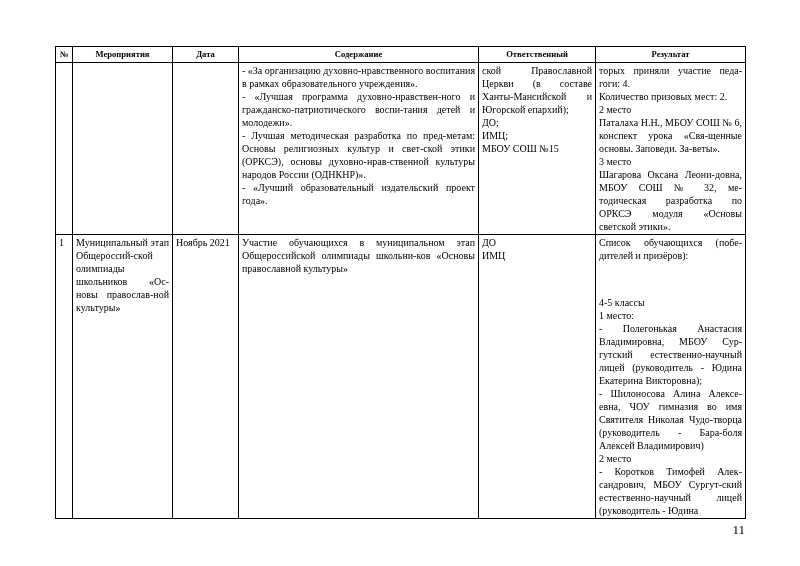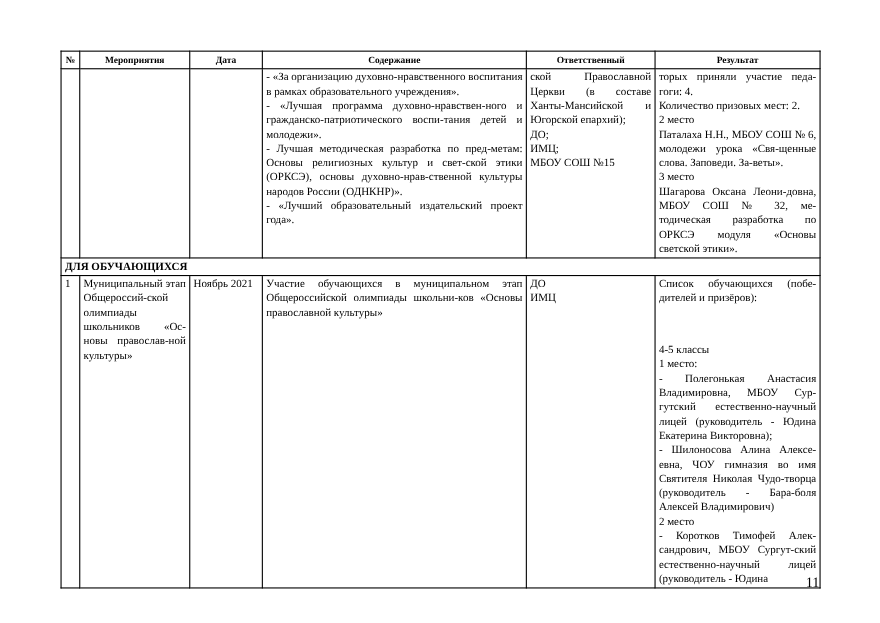"Паталаха Н.Н., МБОУ СОШ №" p.p { text: молодежи урока «Свя-щенные слова -> конспект урока «Свя-щенные основы }
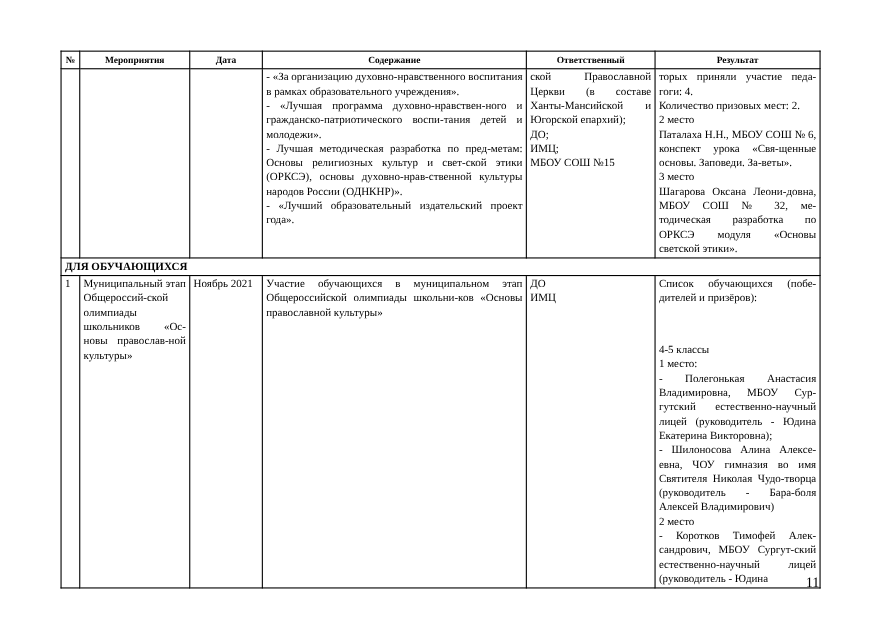"ДЛЯ ОБУЧАЮЩИХСЯ" tr { html: <tr> <td>ДЛЯ ОБУЧАЮЩИХСЯ</td> </tr> -> none }
